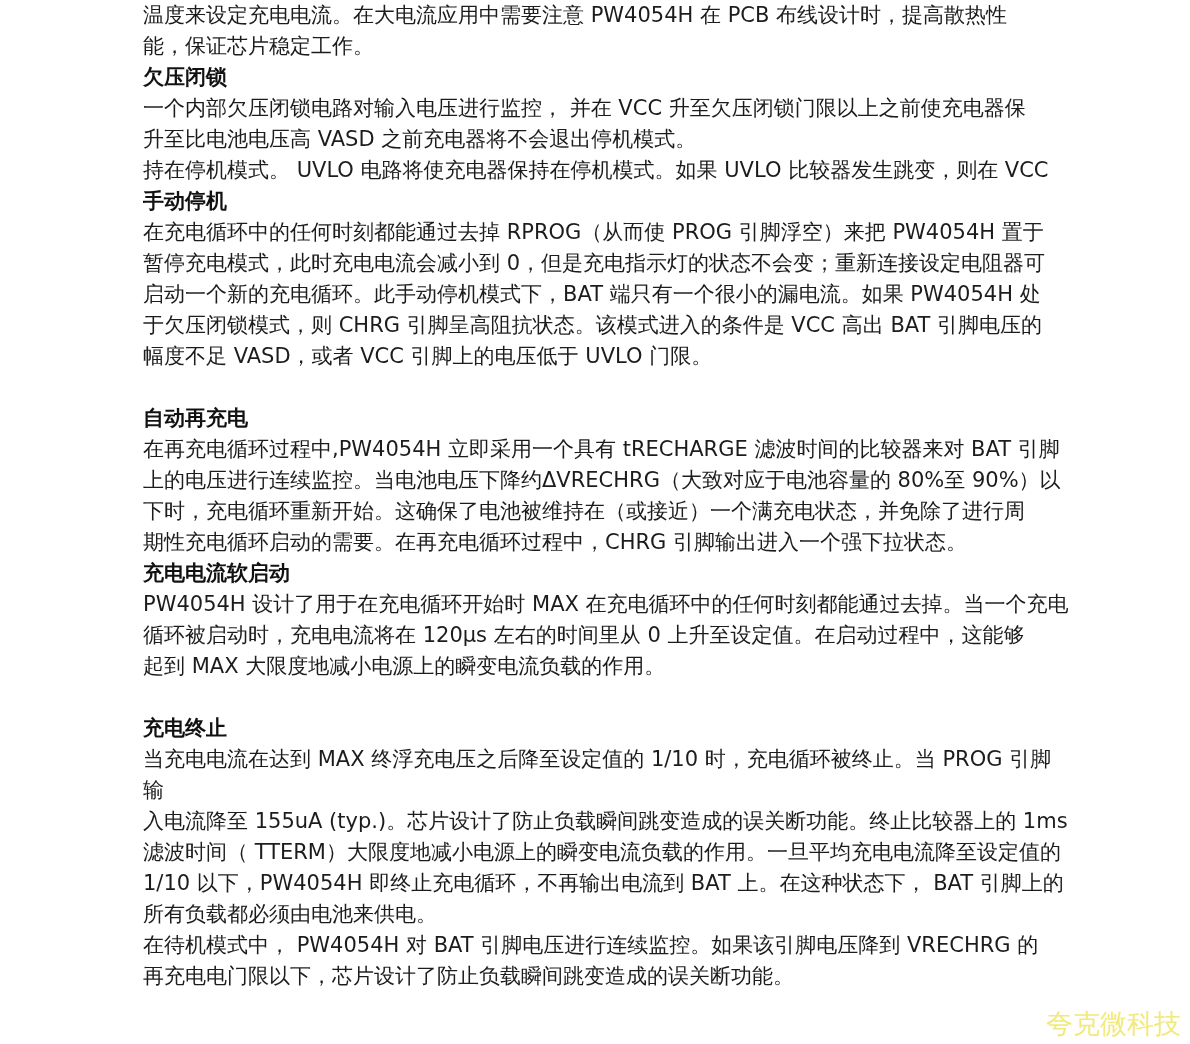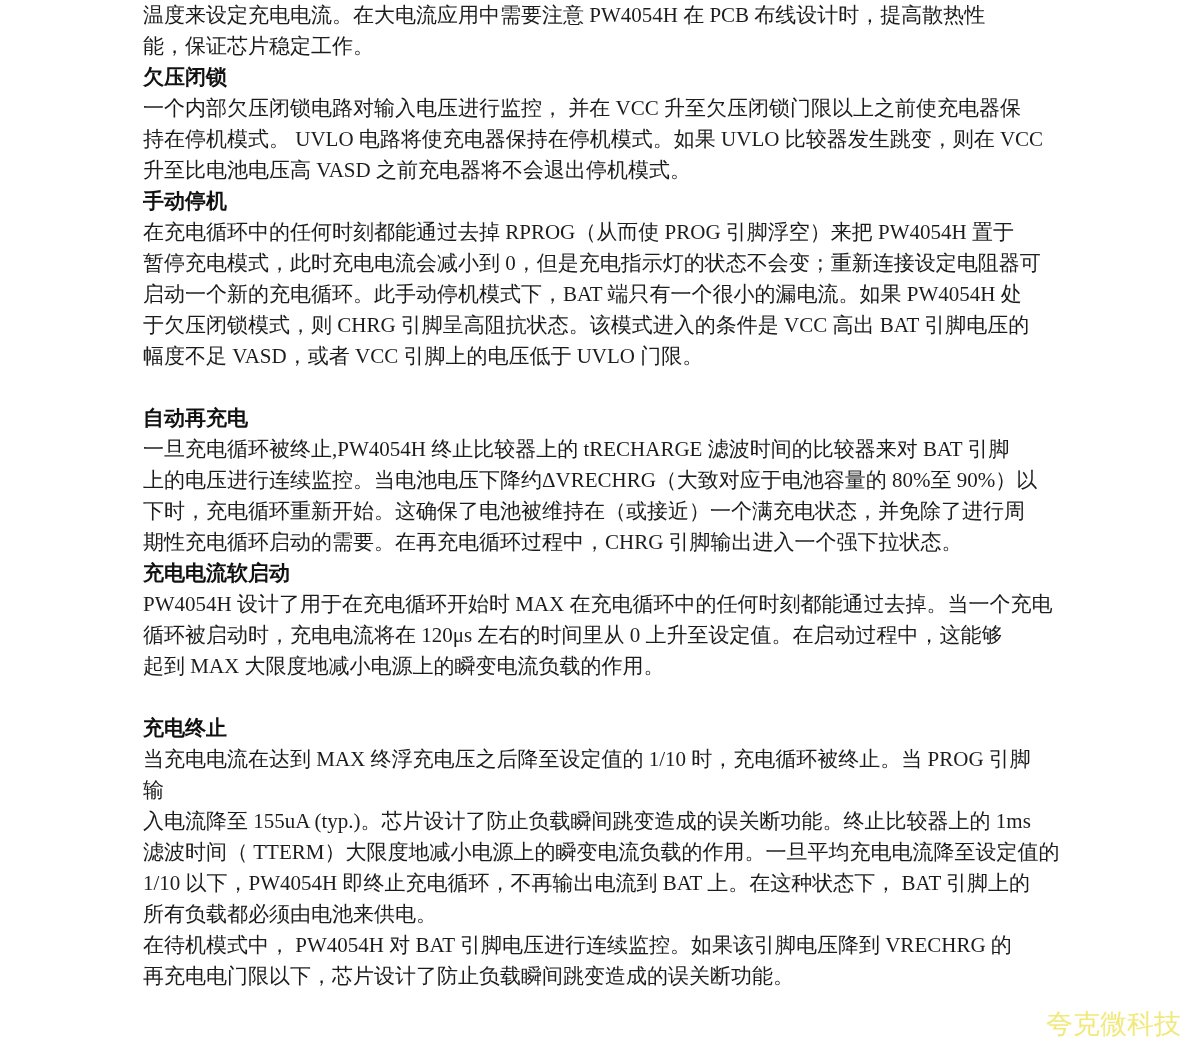"温度来设定充电电流。在大电流应用中需要注意 PW4054H 在 PCB" .line { font-family: Liberation Serif, serif -> none }
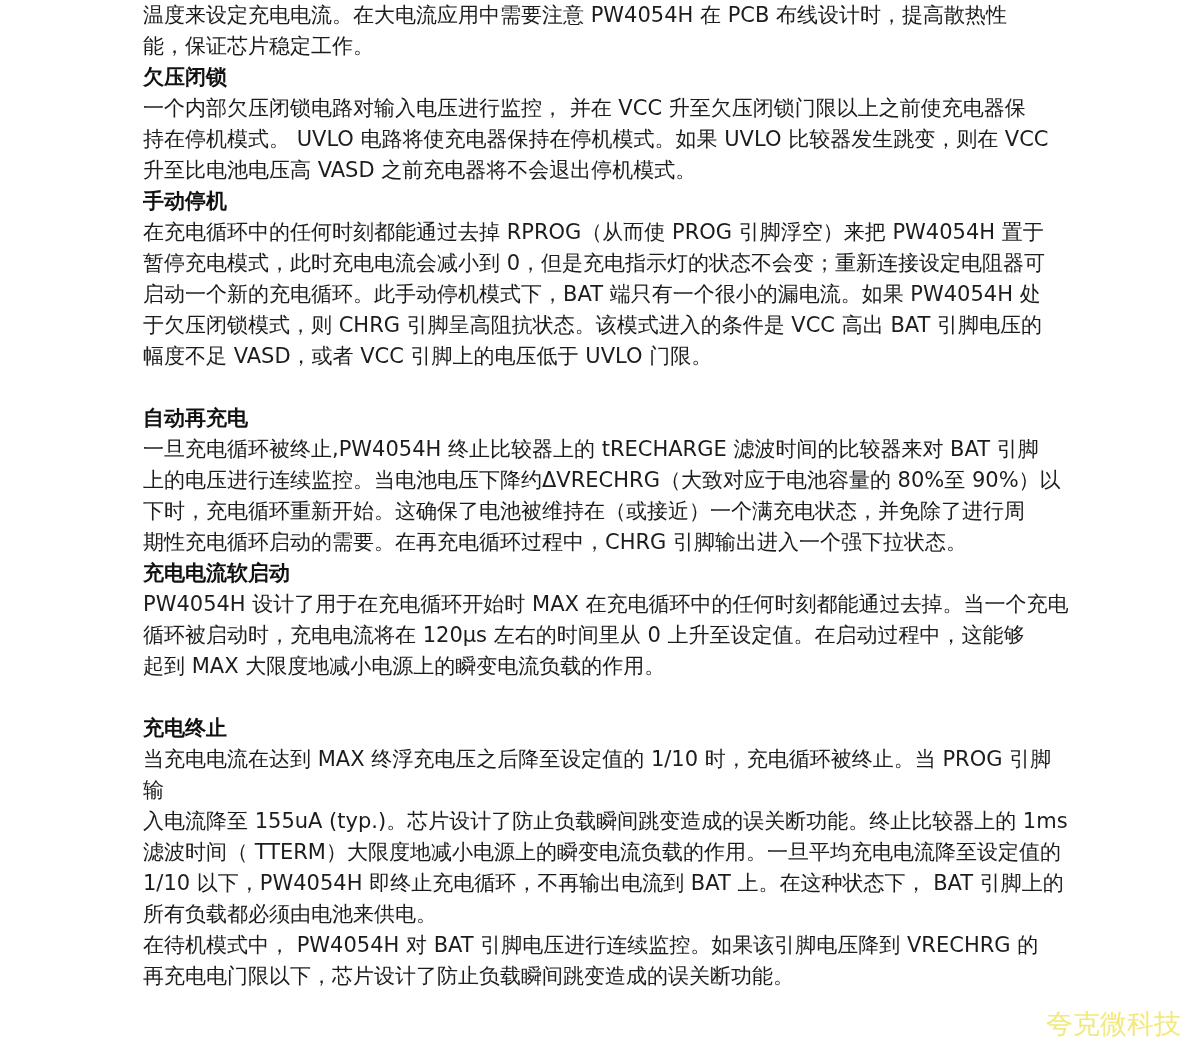"持在停机模式。 UVLO 电路将使充电器保持在停机模式。如果 UVLO" div.line { order: before "升至比电池电压高 VASD 之前充电器将不会退出停机模式。" -> after "升至比电池电压高 VASD 之前充电器将不会退出停机模式。" }
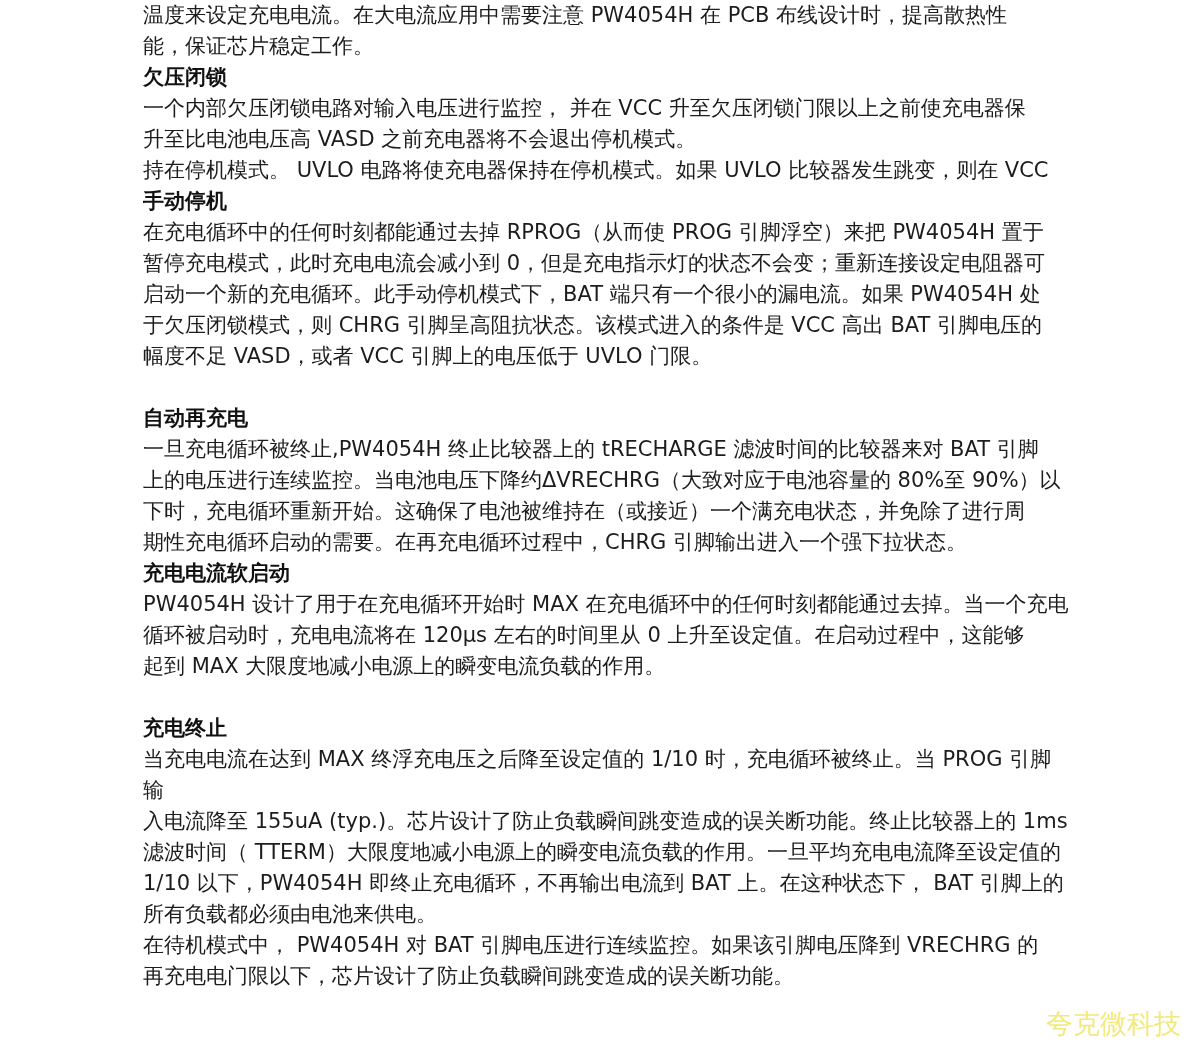"一旦充电循环被终止,PW4054H 终止比较器上的 tRECHARGE" div.line { text: 一旦充电循环被终止,PW4054H 终止比较器上的 -> 在再充电循环过程中,PW4054H 立即采用一个具有 }
